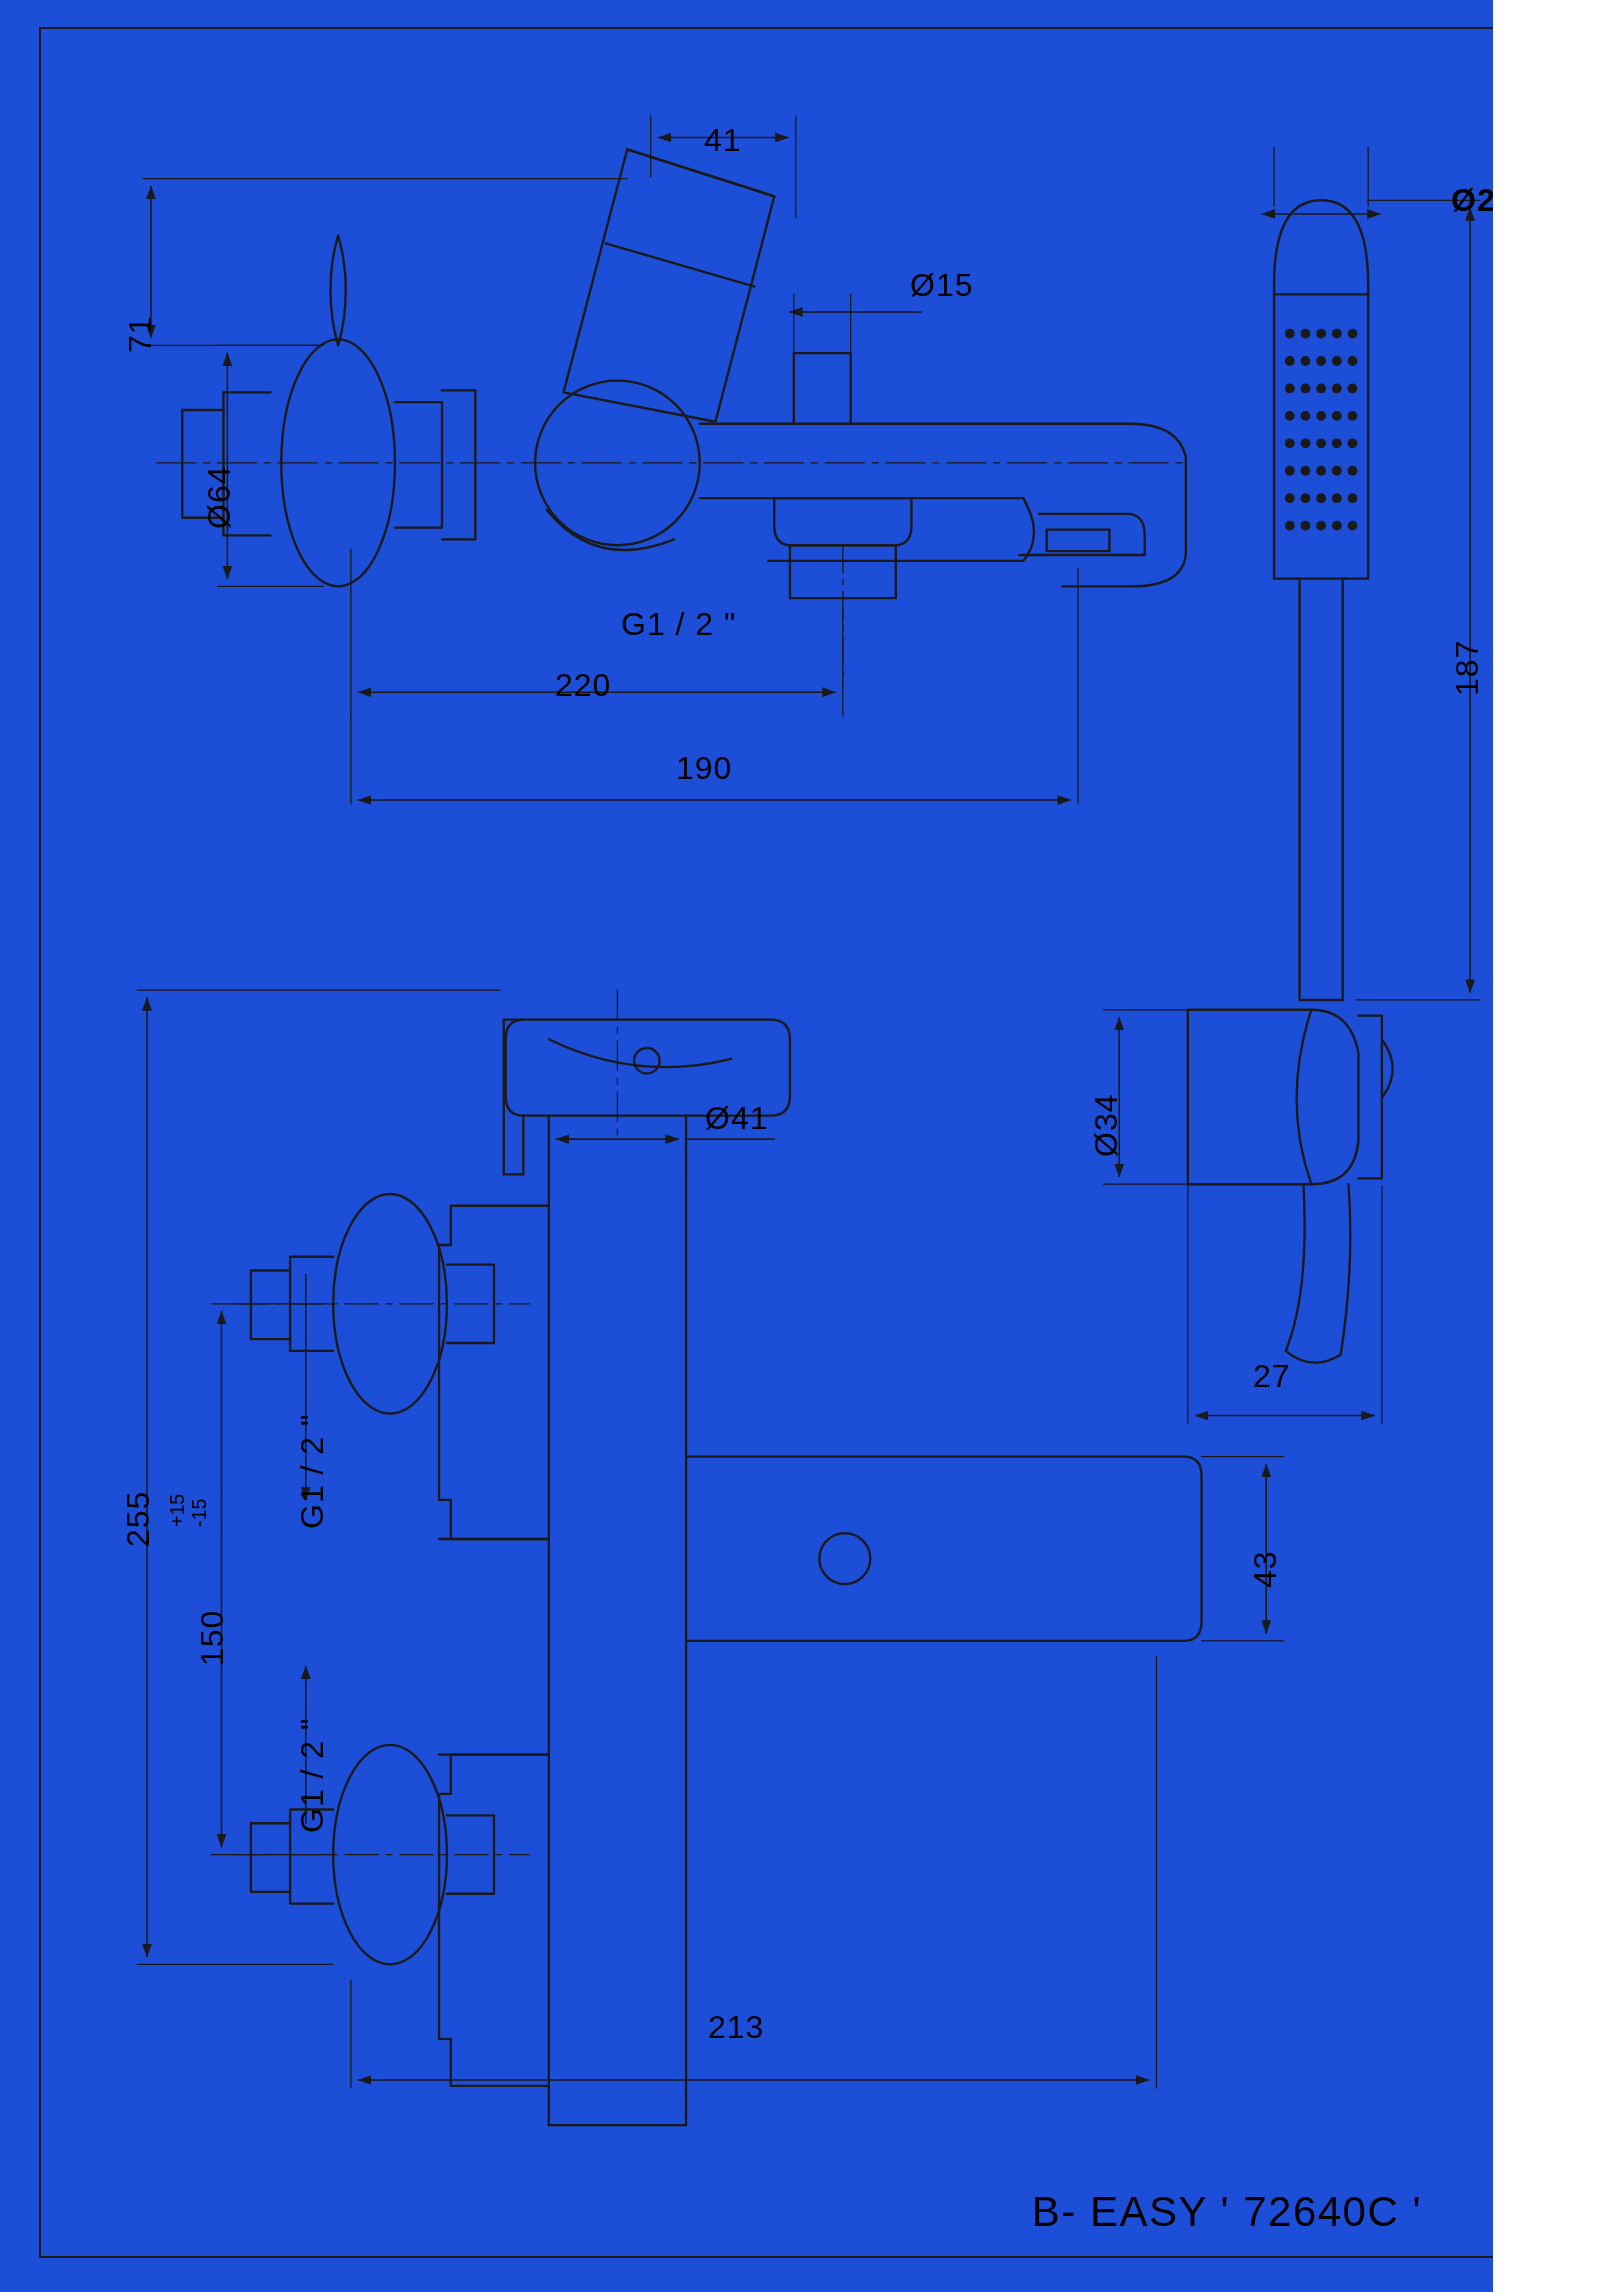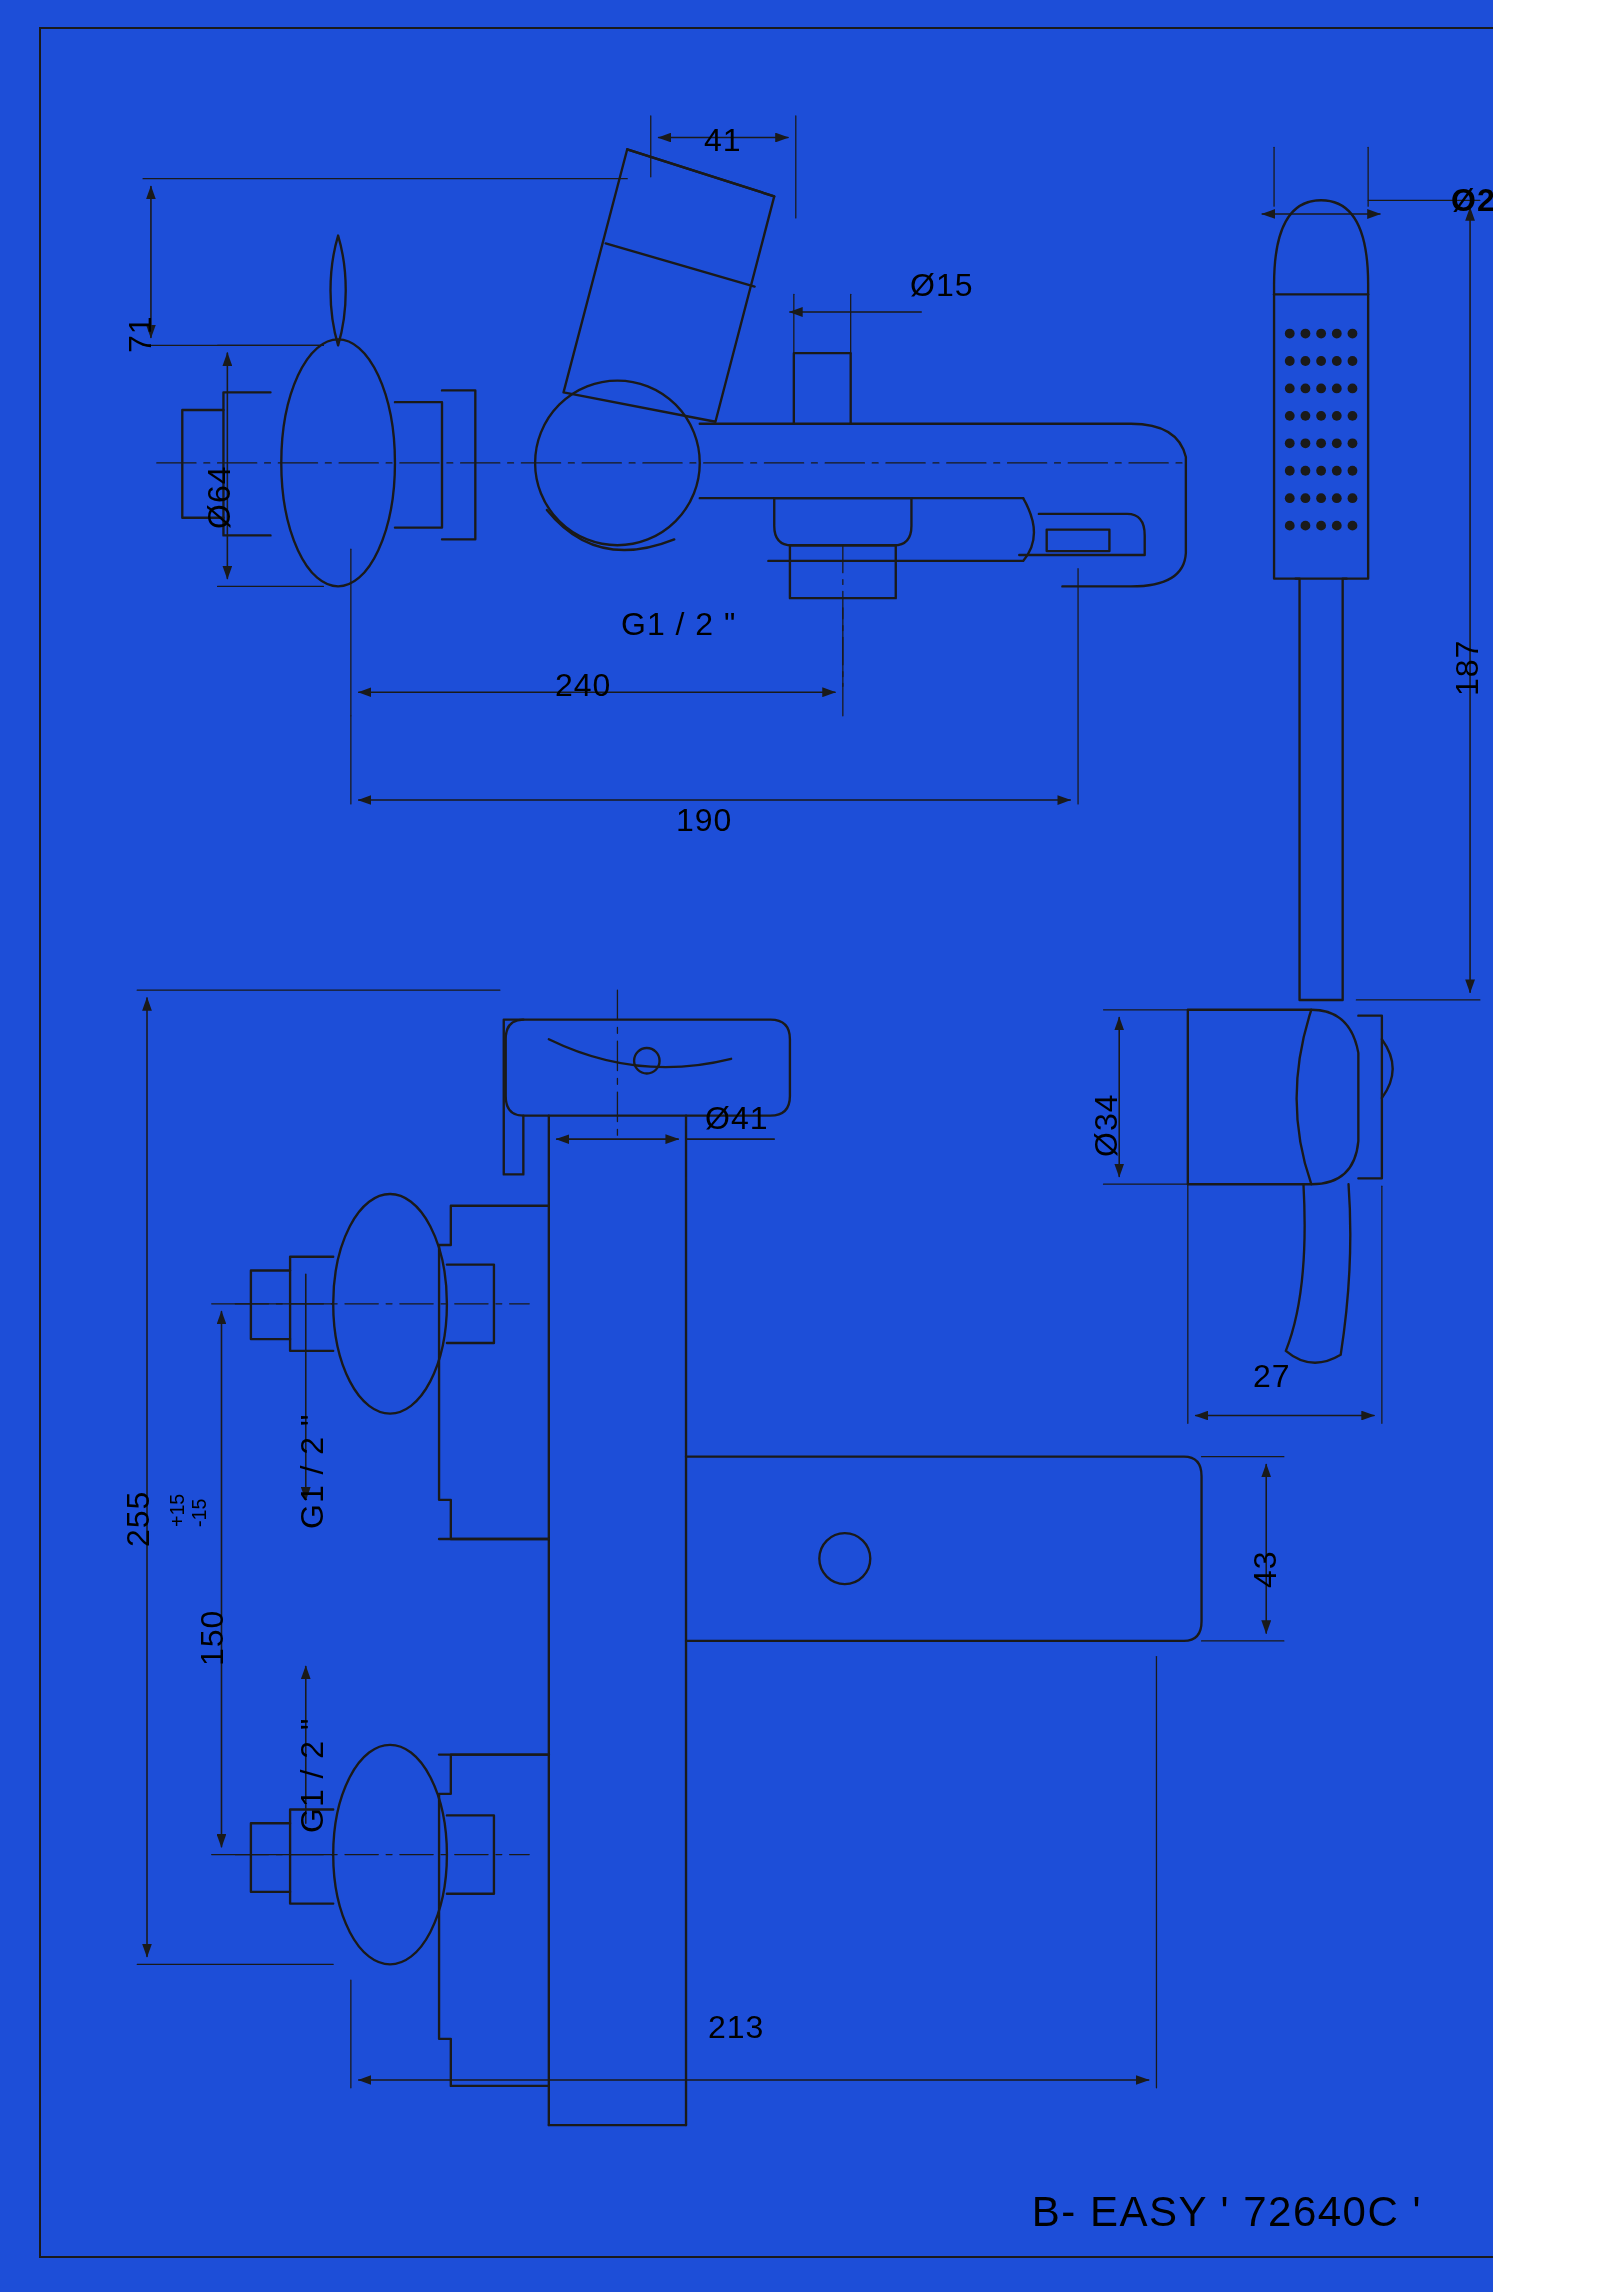"240" div.lbl { text: 240 -> 220 }
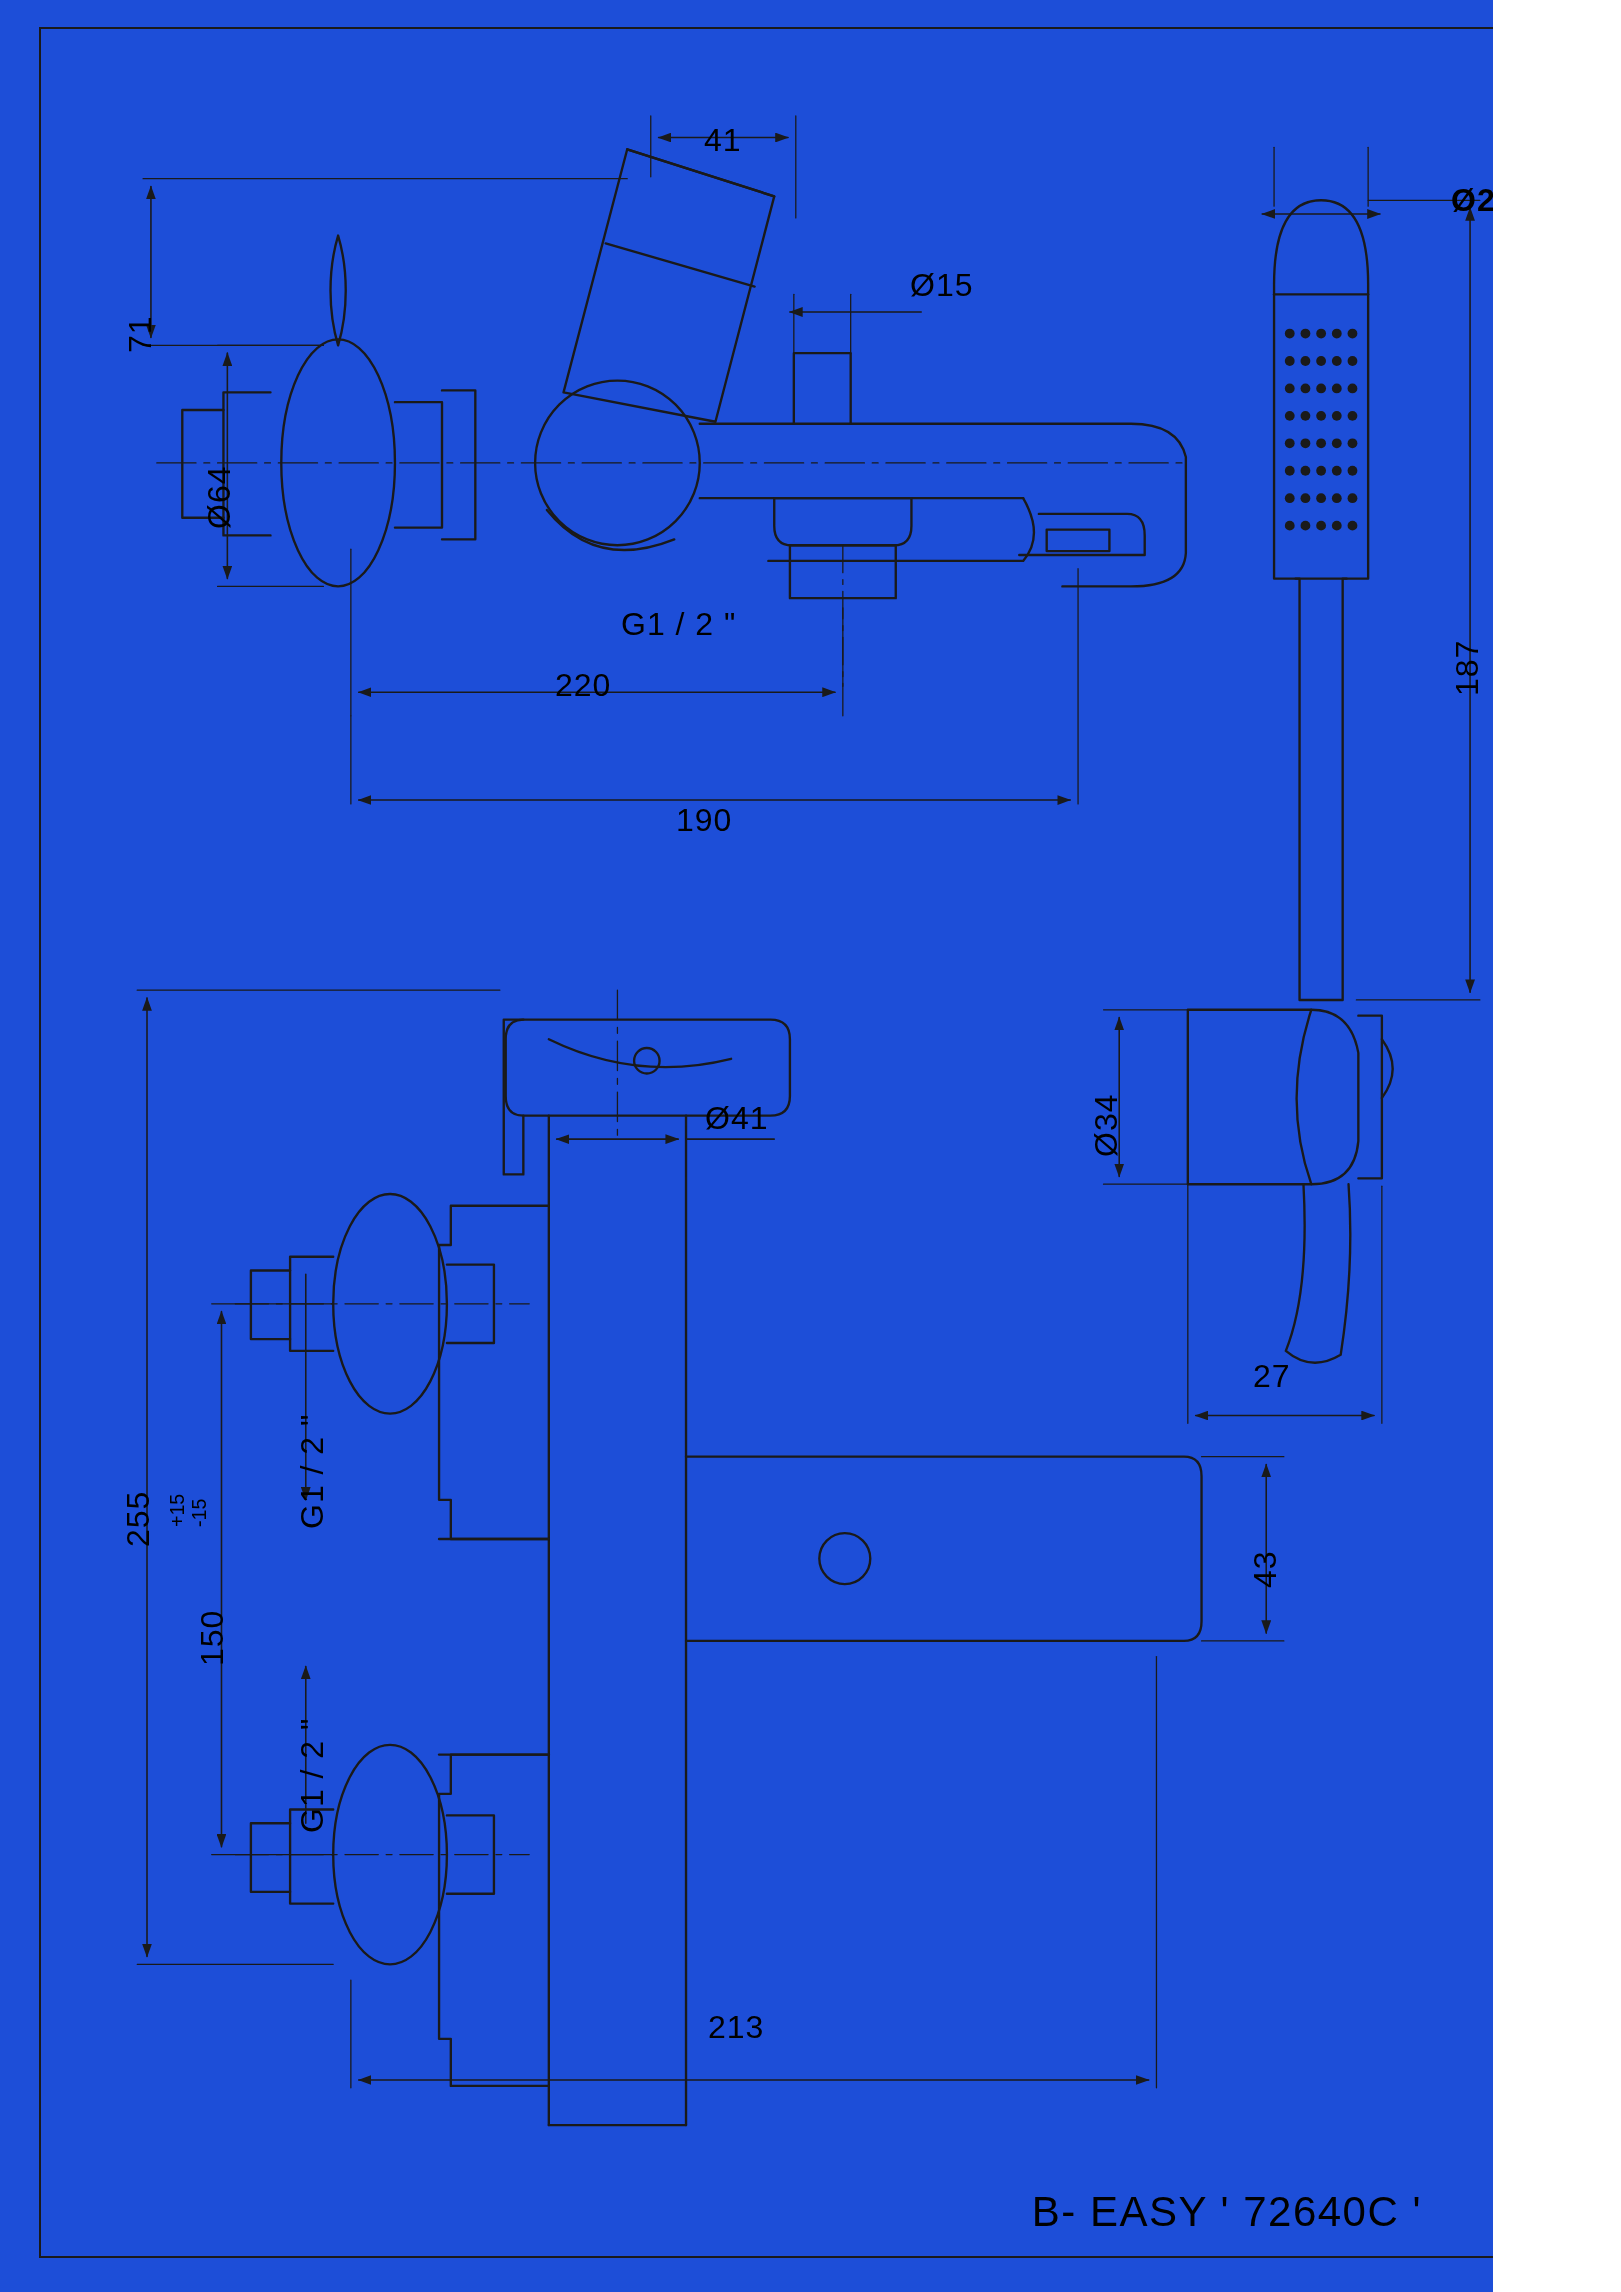"190" div.lbl { top: 802px -> 750px }
